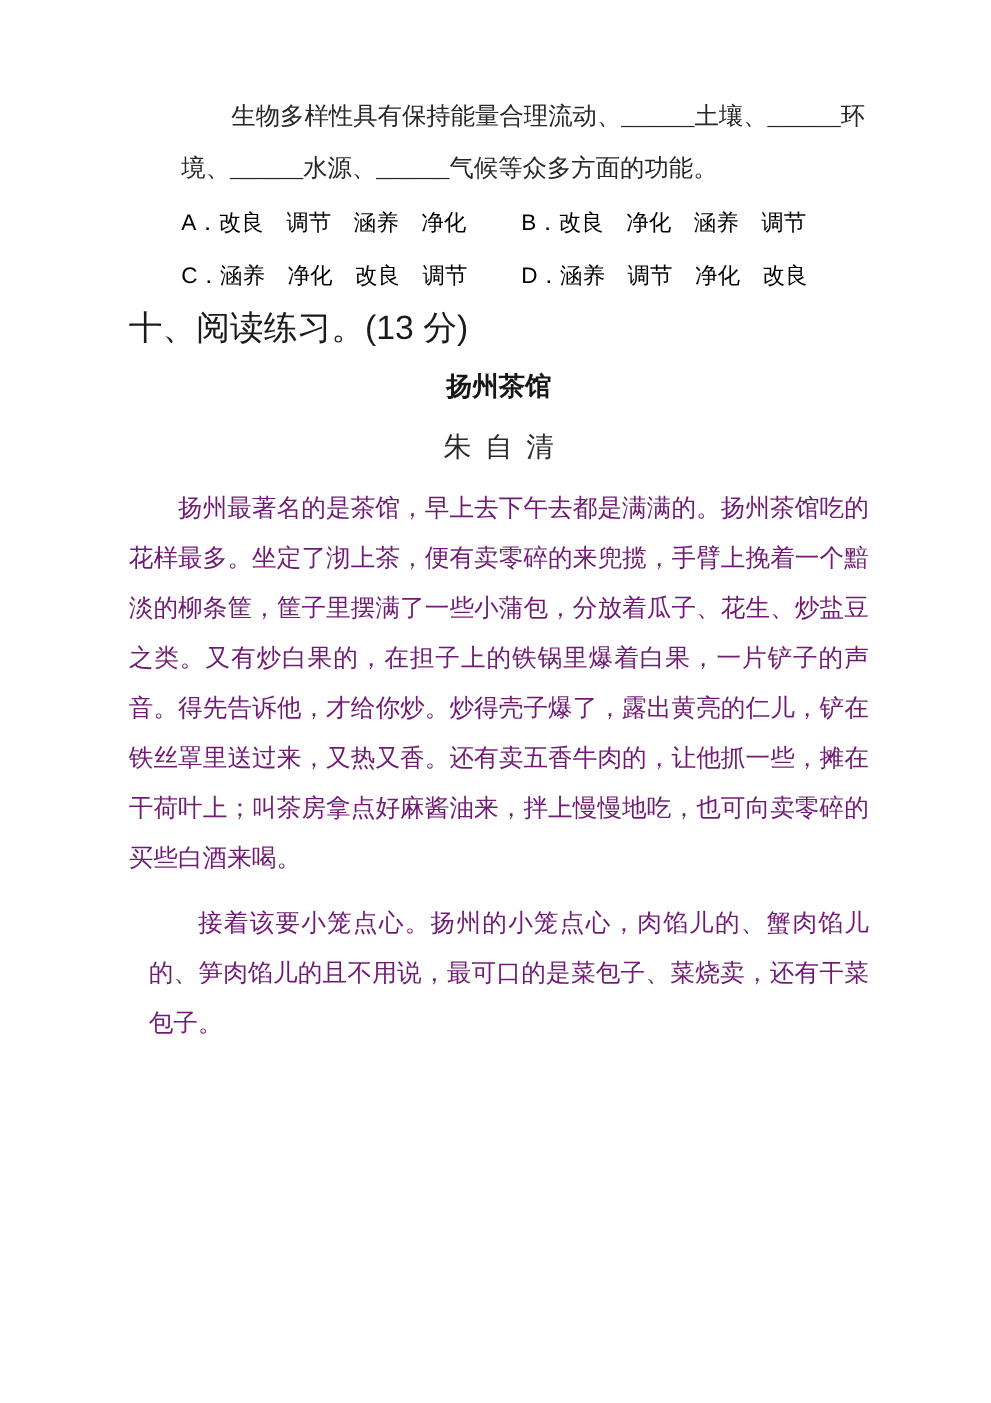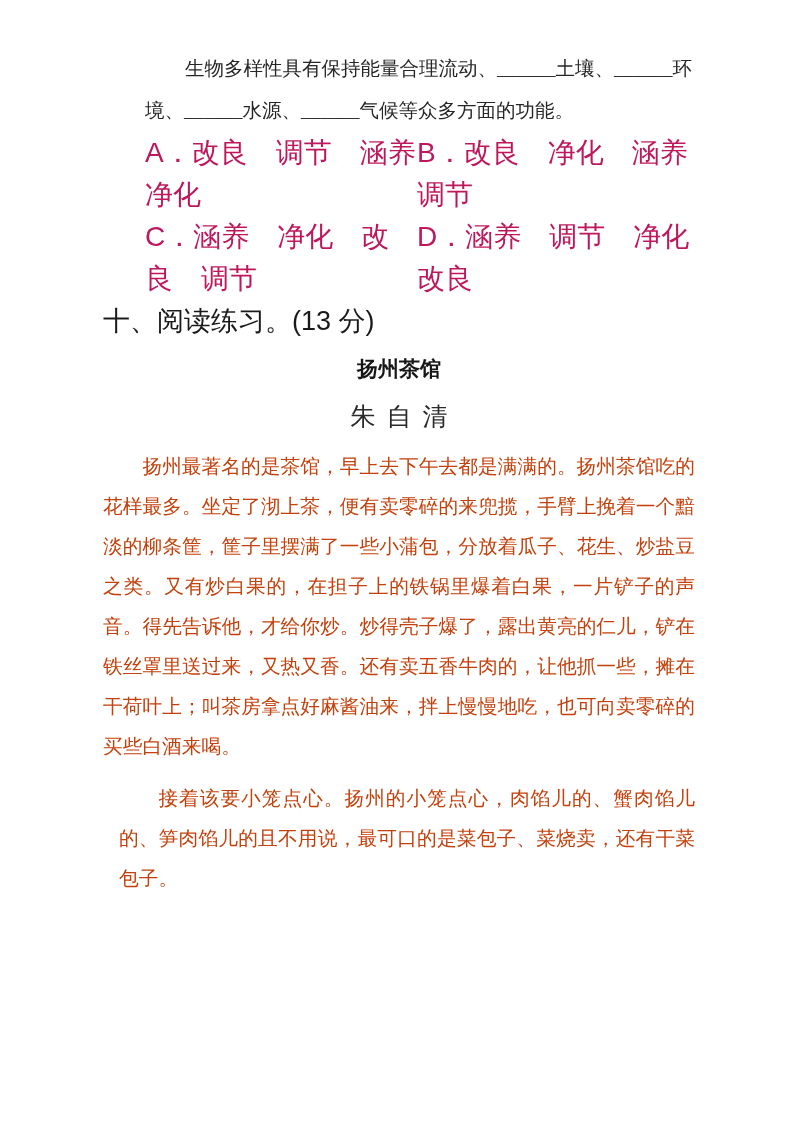"生物多样性具有保持能量合理流动、______土壤、______环" .page { padding: 48px 98px 0 103px -> 73px 98px 0 103px }
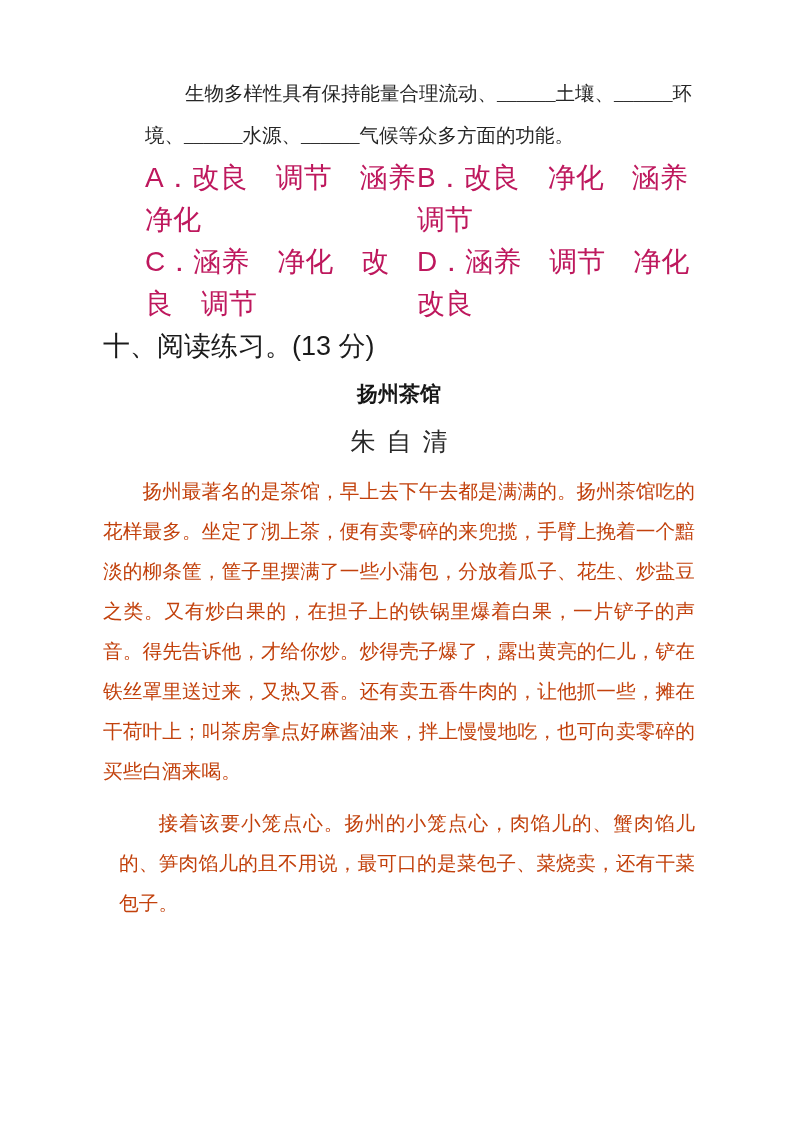"A．改良 调节 涵养 净化" .options-row { color: #be185d -> #000000; font-size: 28px -> 18px }
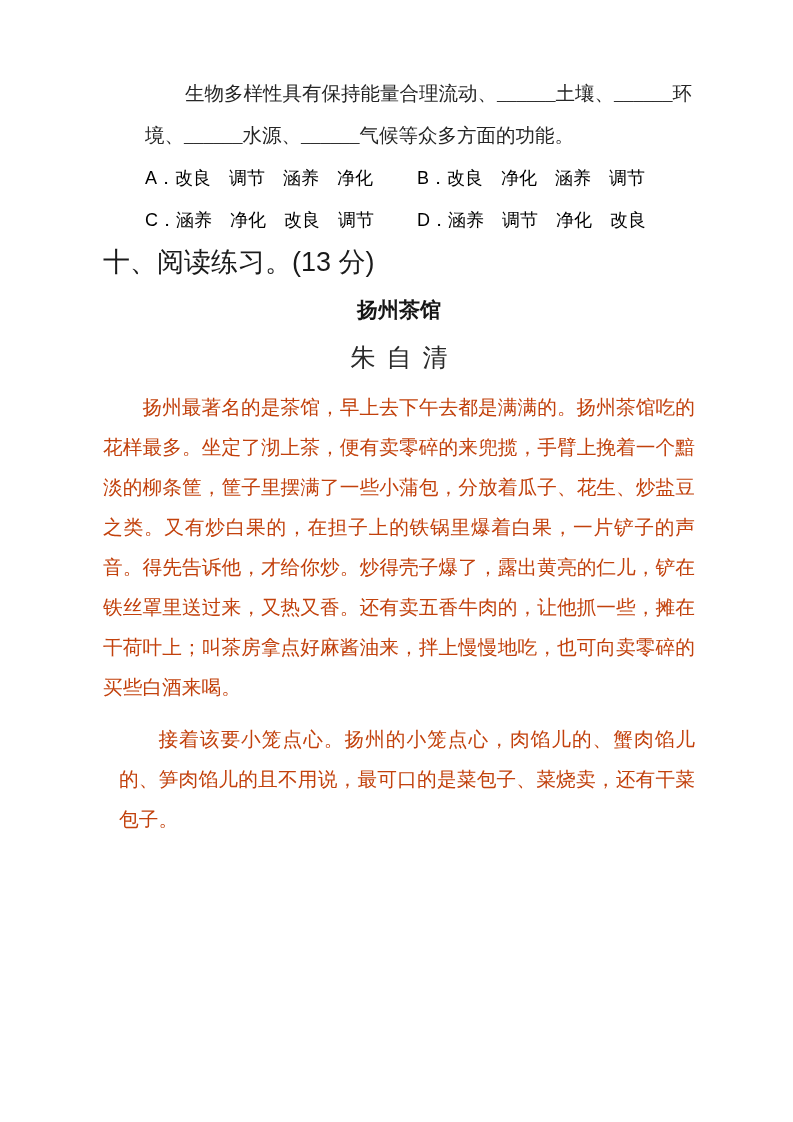"朱自清" .article-author { font-size: 25px -> 22px }
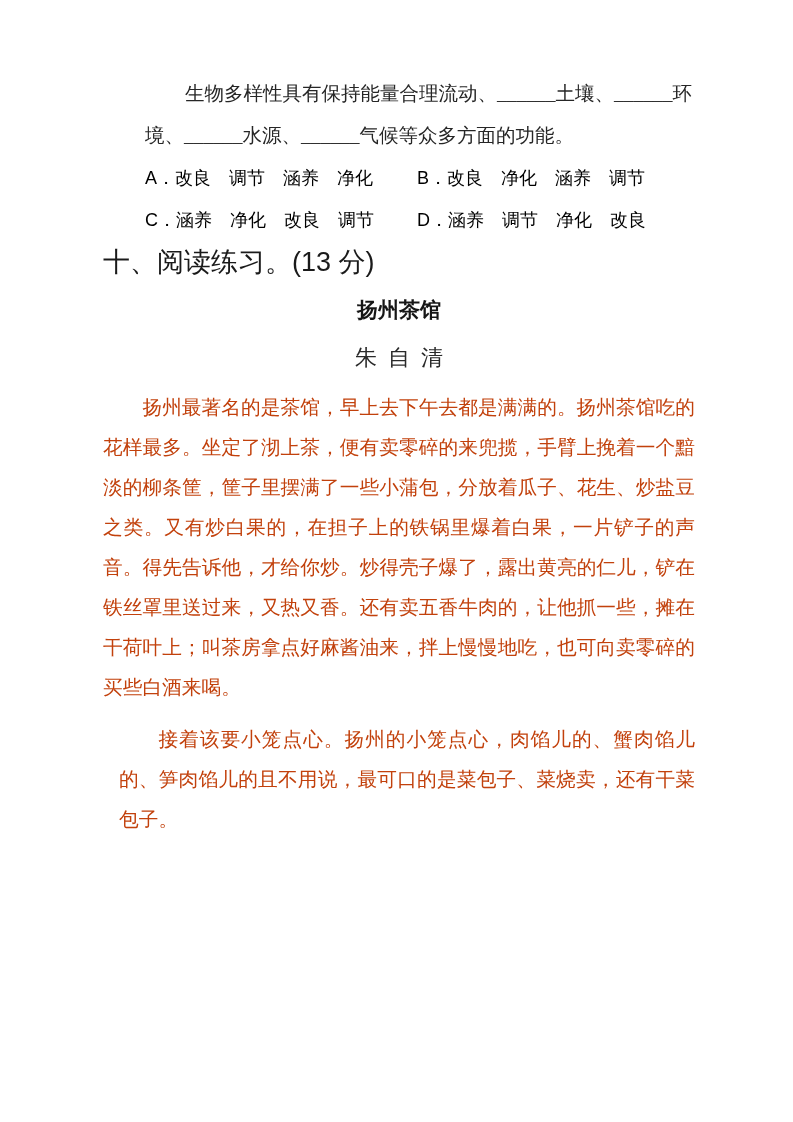"扬州最著名的是茶馆，早上去下午去都是满满的。扬州茶馆吃的花样最多。坐定了沏上茶，" .para { color: #c2410c -> #701a75 }
